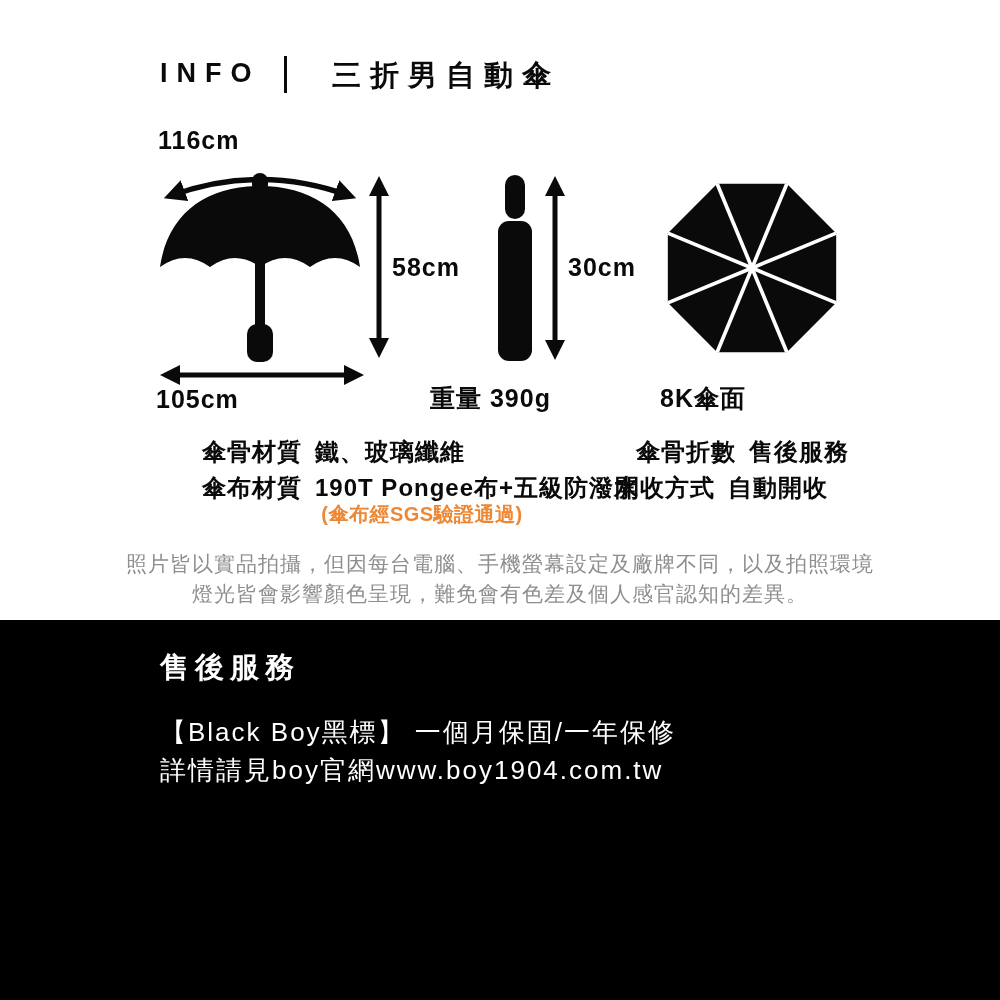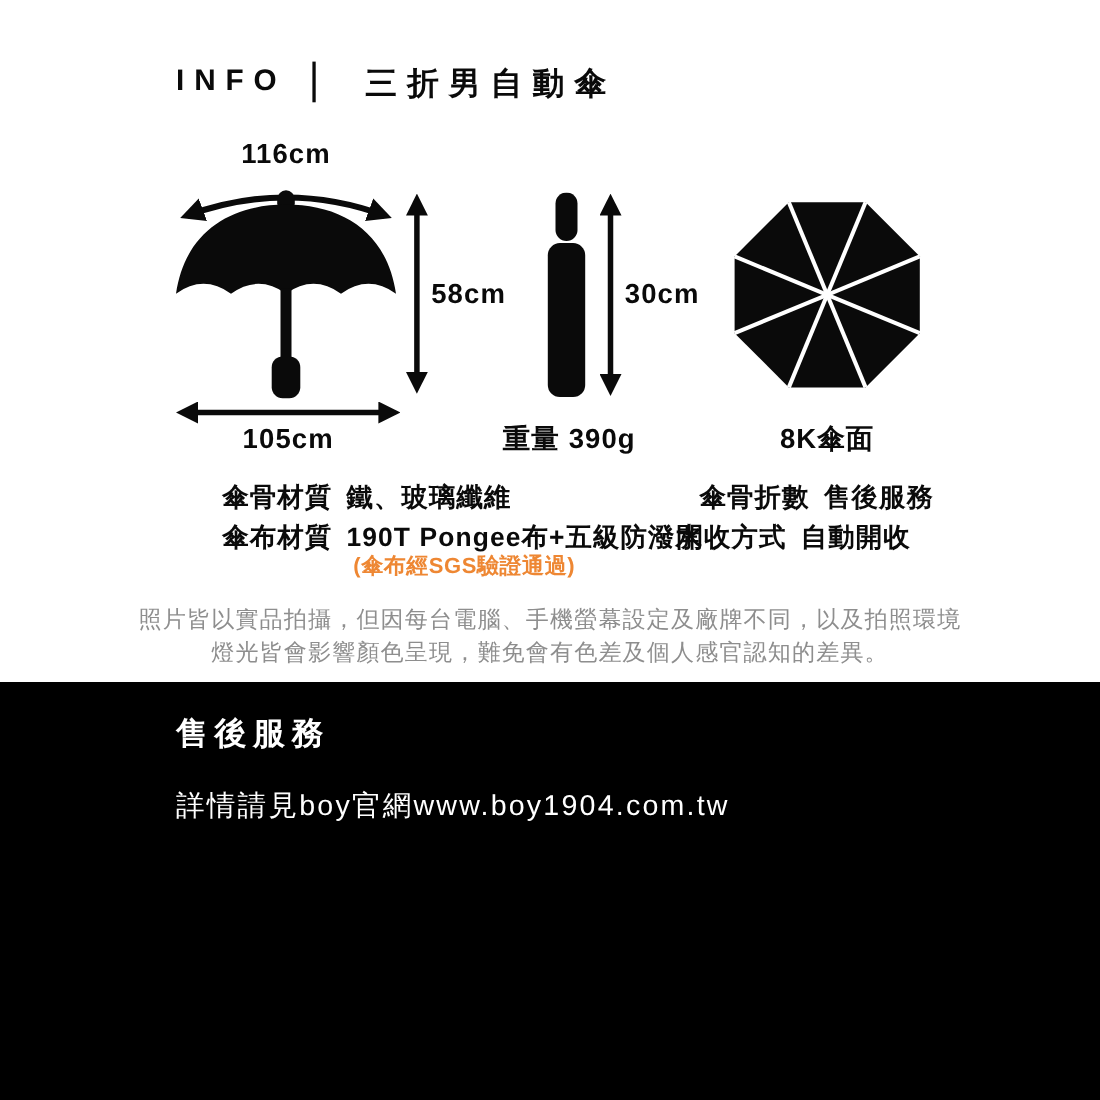"116cm" .dim { text-align: center -> left }
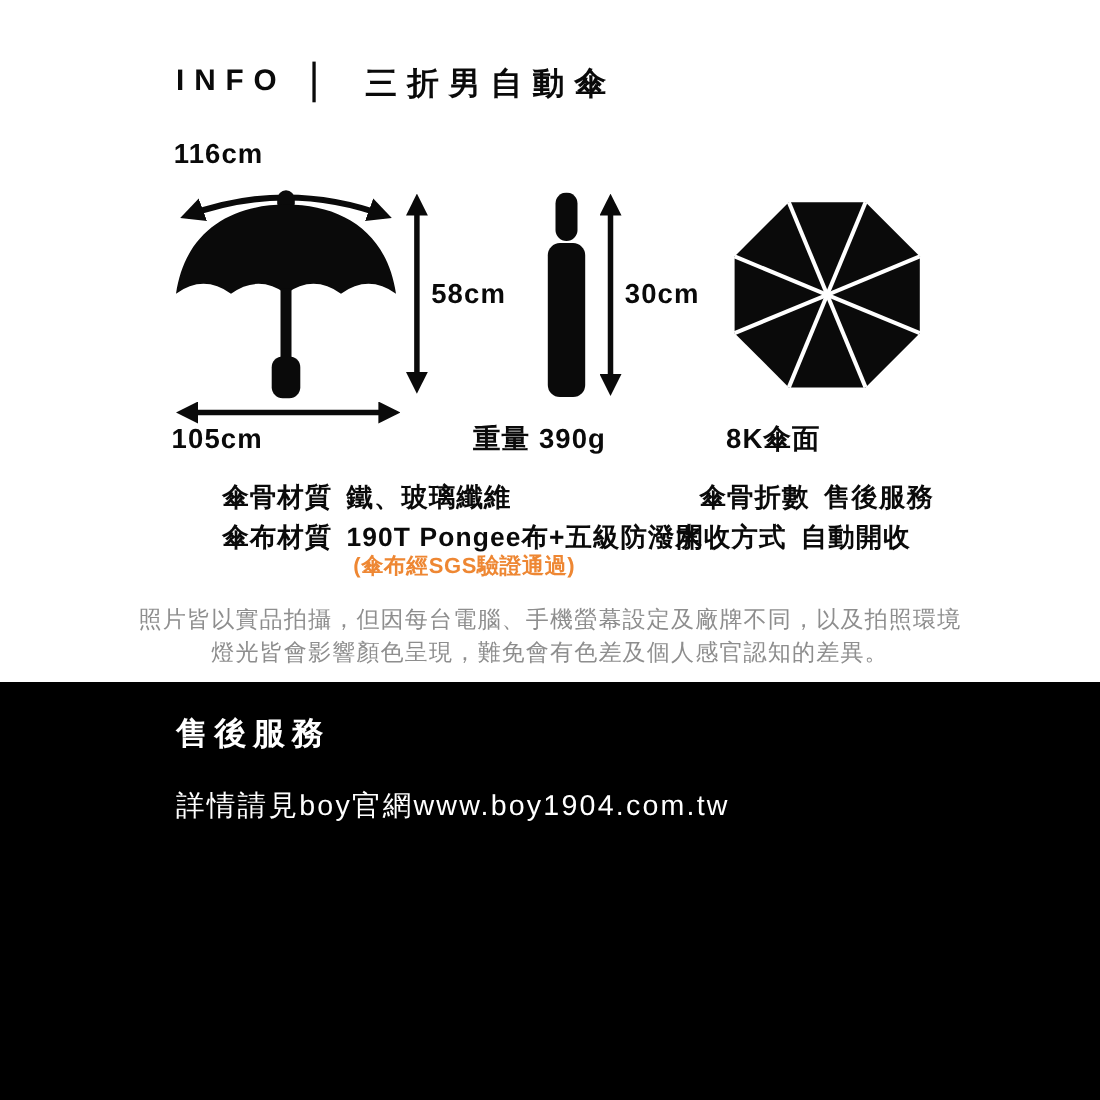"【Black Boy黑標】 一個月保固/一年保修" div { html: none -> <div>【Black Boy黑標】 一個月保固/一年保修</div> }
